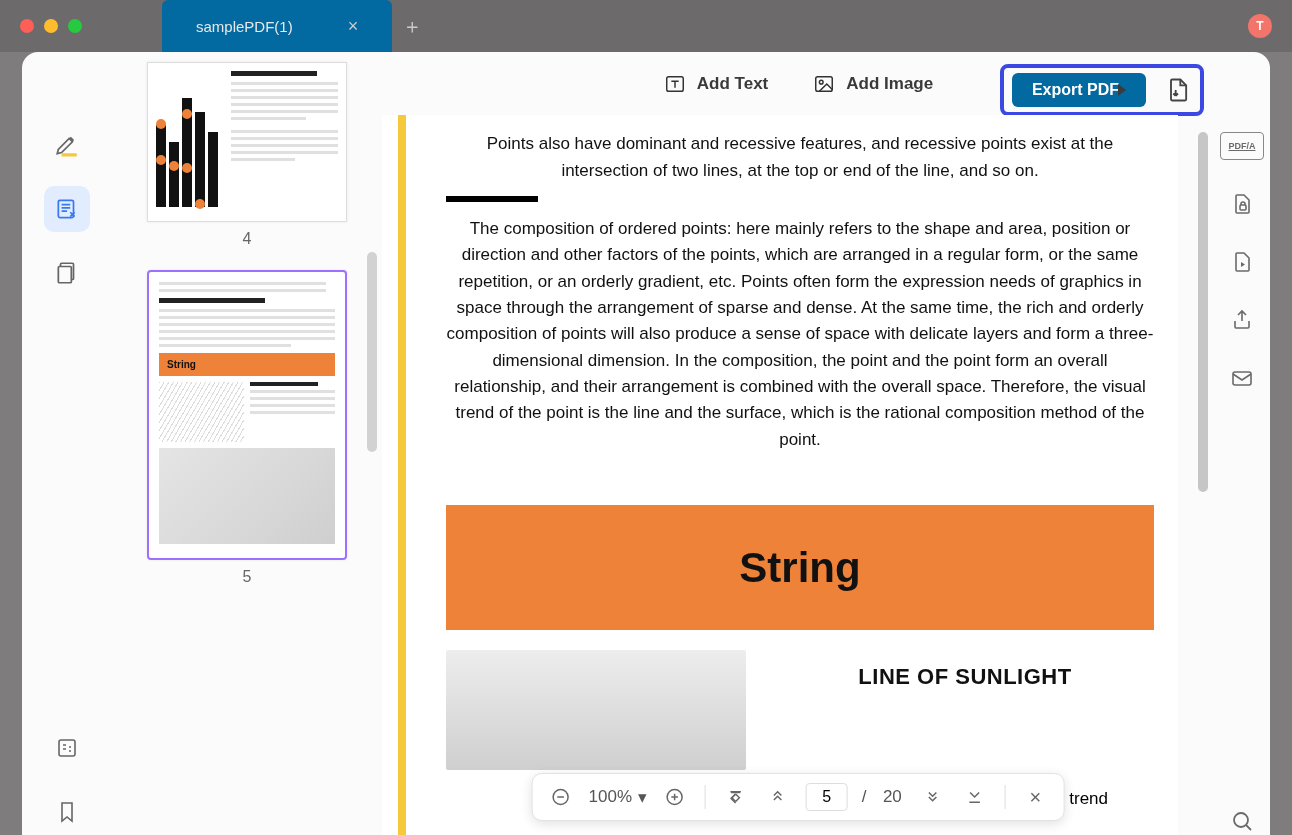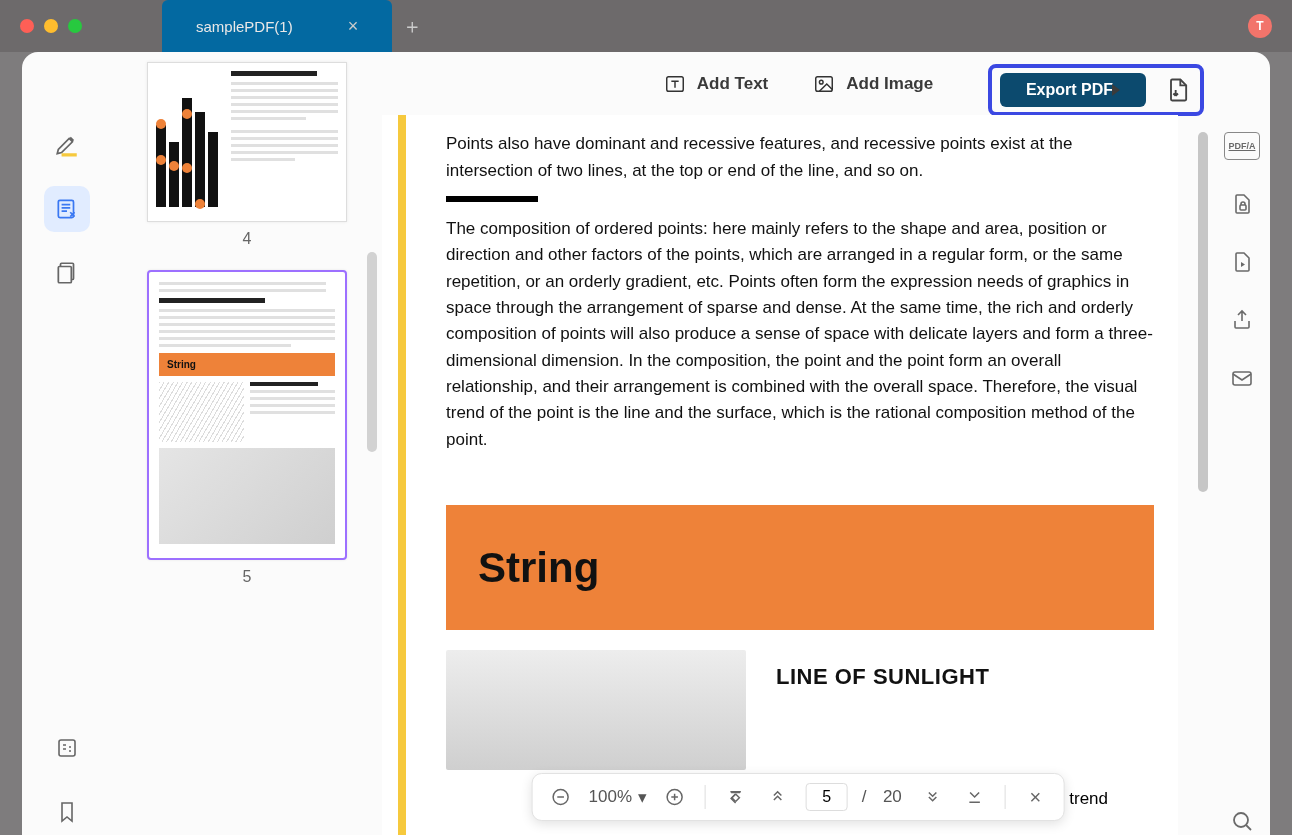"Export PDF" .export-tip { background: #0c4a6e -> #0369a1; padding: 8px 26px -> 8px 20px }
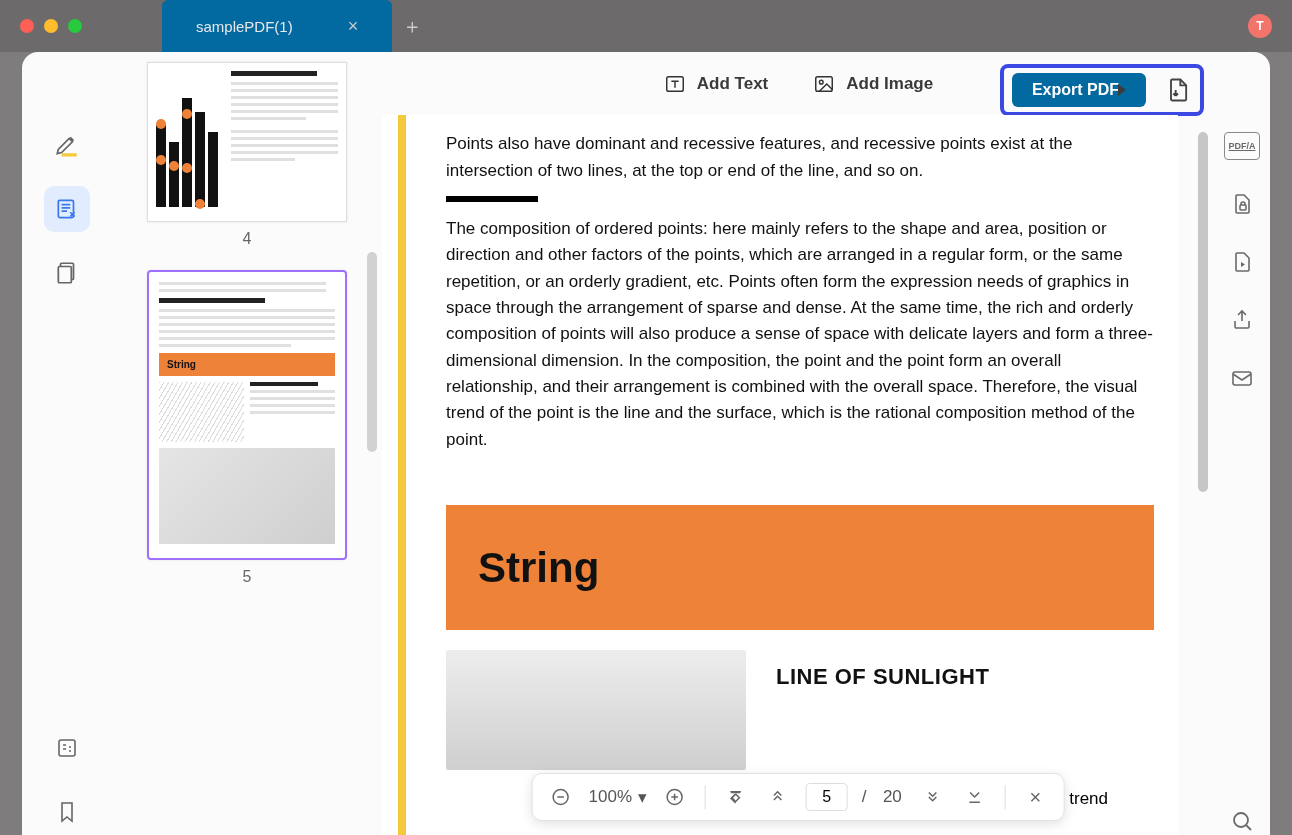"Points also have dominant and" .p-body { text-align: none -> center }
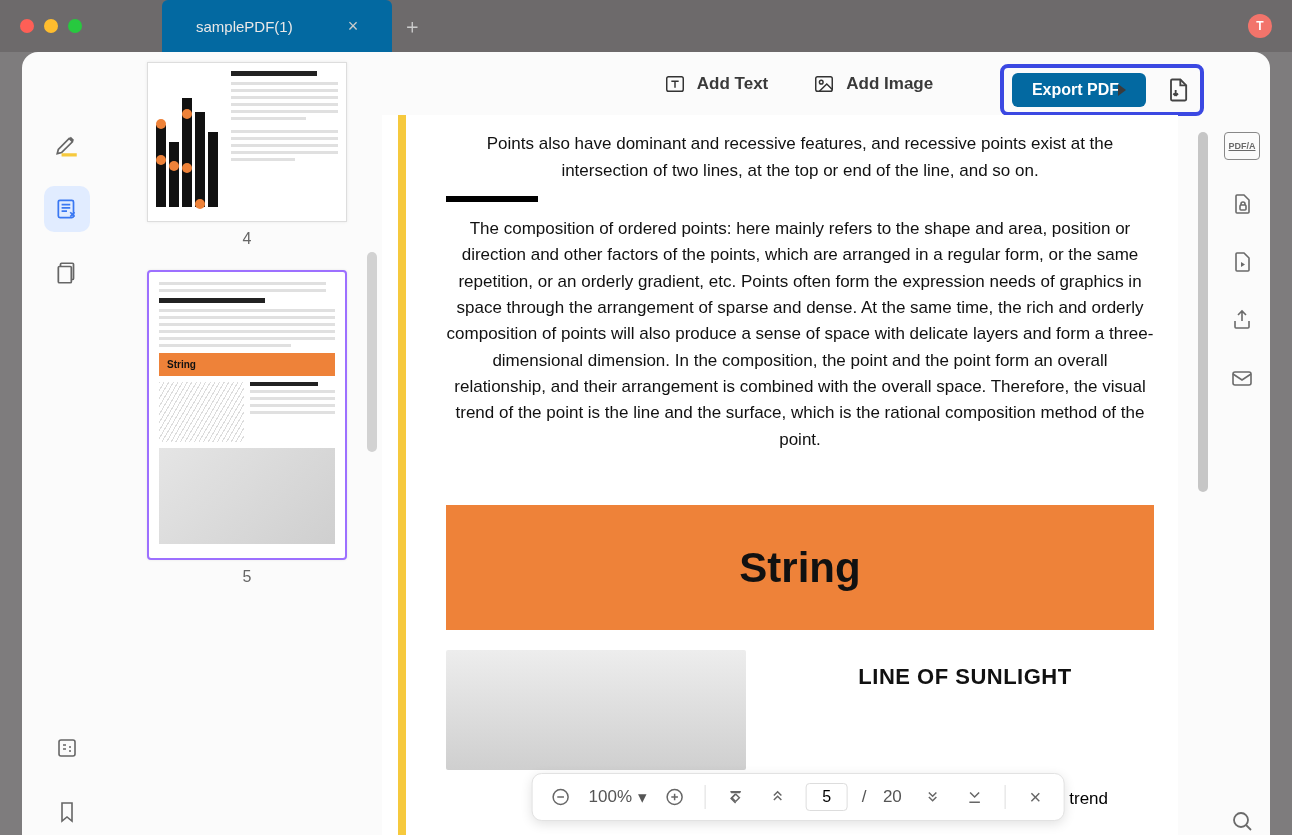"PDF/A" .rr-btn { width: 36px -> 44px }
